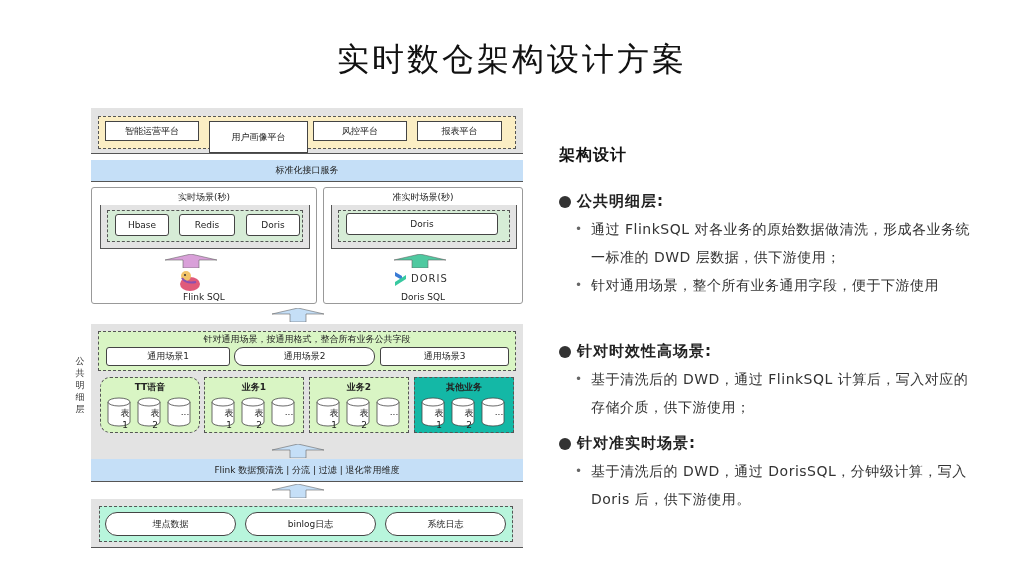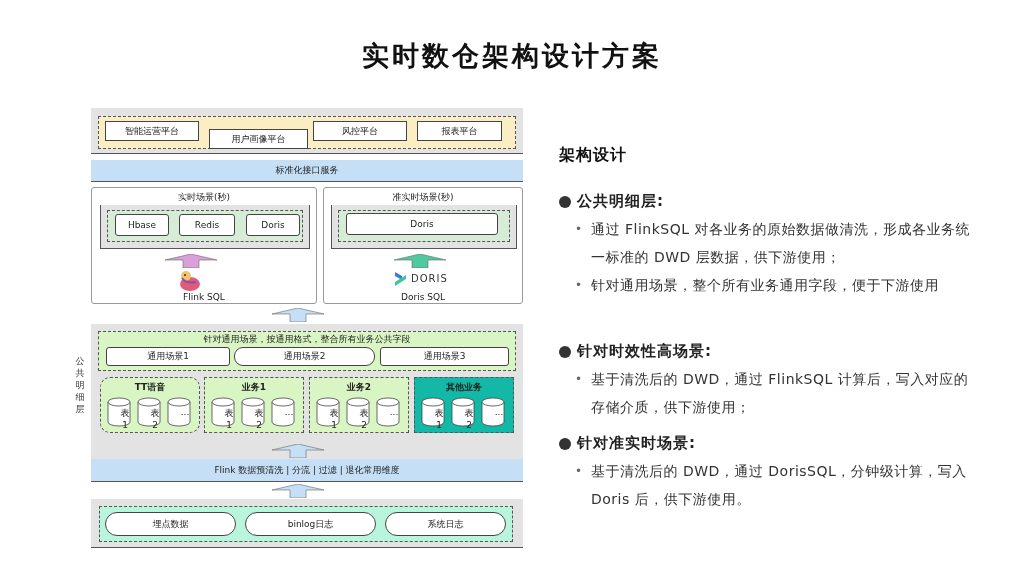"实时数仓架构设计方案" .title { font-size: 27px -> 32px; font-weight: bold -> normal }
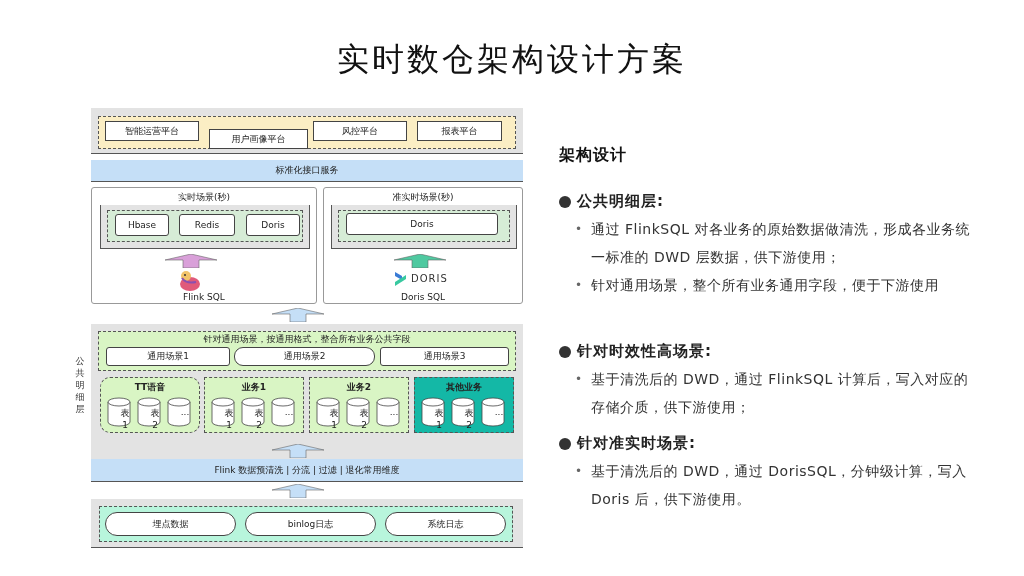"用户画像平台" div.abs { height: 20px -> 32px; top: 21px -> 13px }
